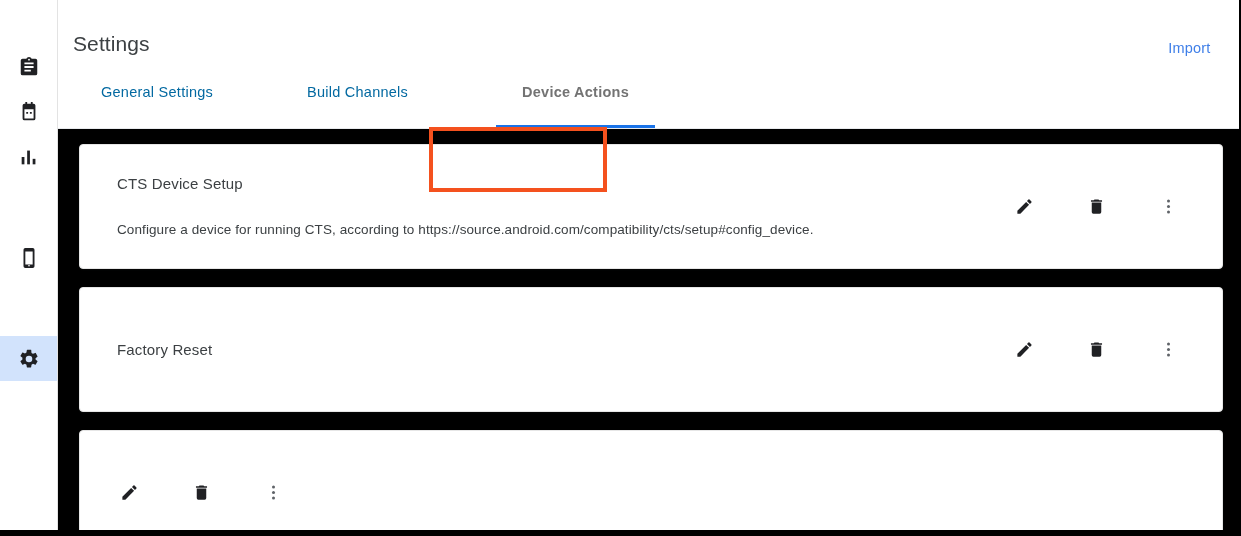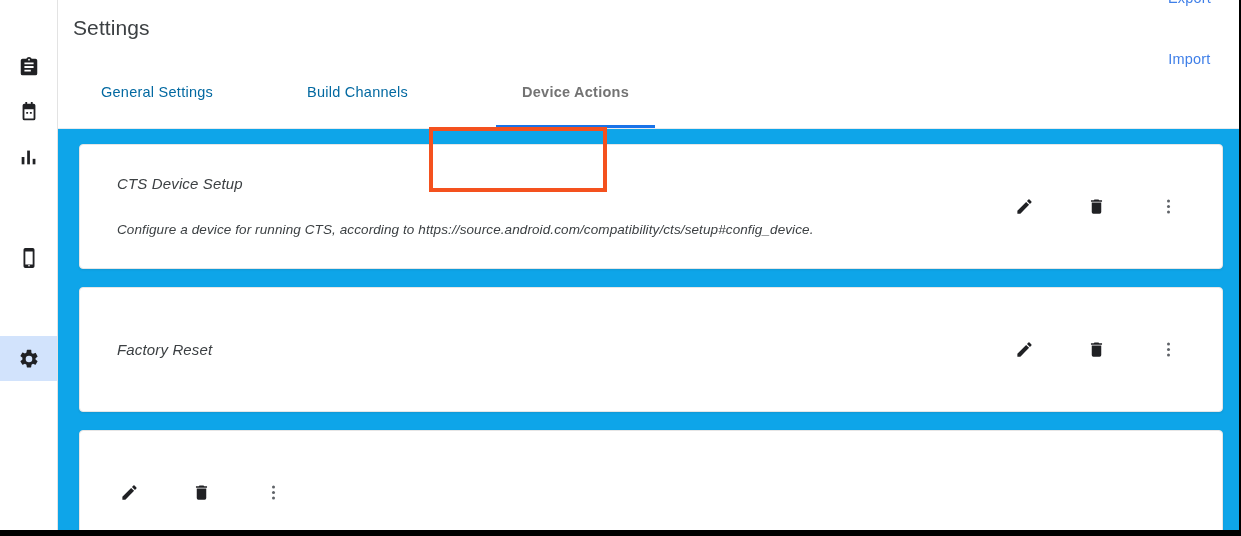"Settings" #header { align-items: center -> flex-end }
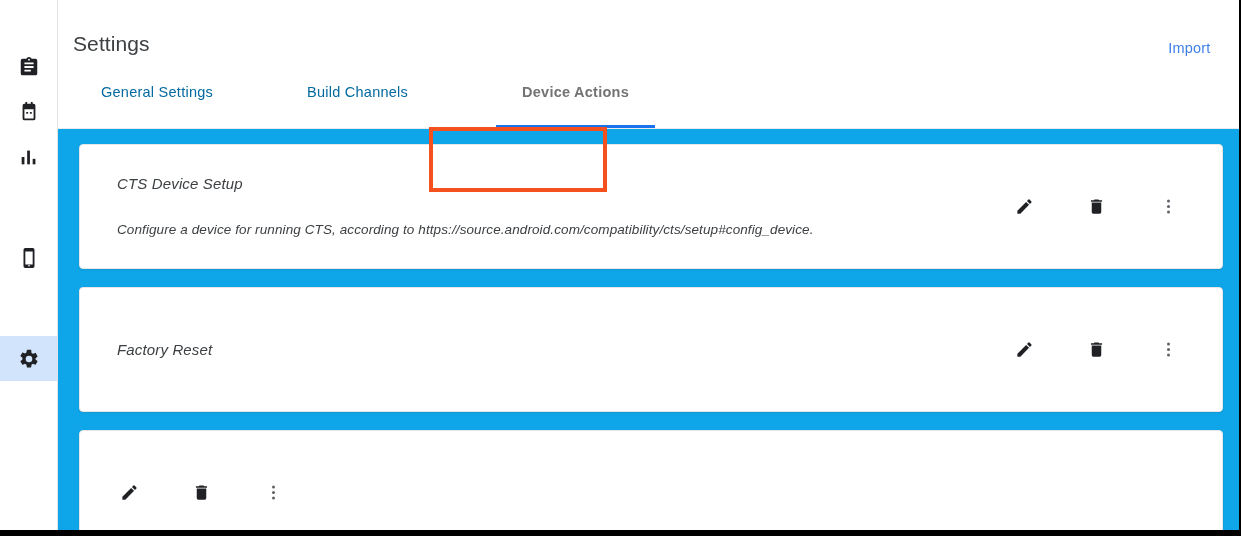"CTS Device Setup" #content { background: #0ea5e9 -> #000000; font-style: italic -> none }
